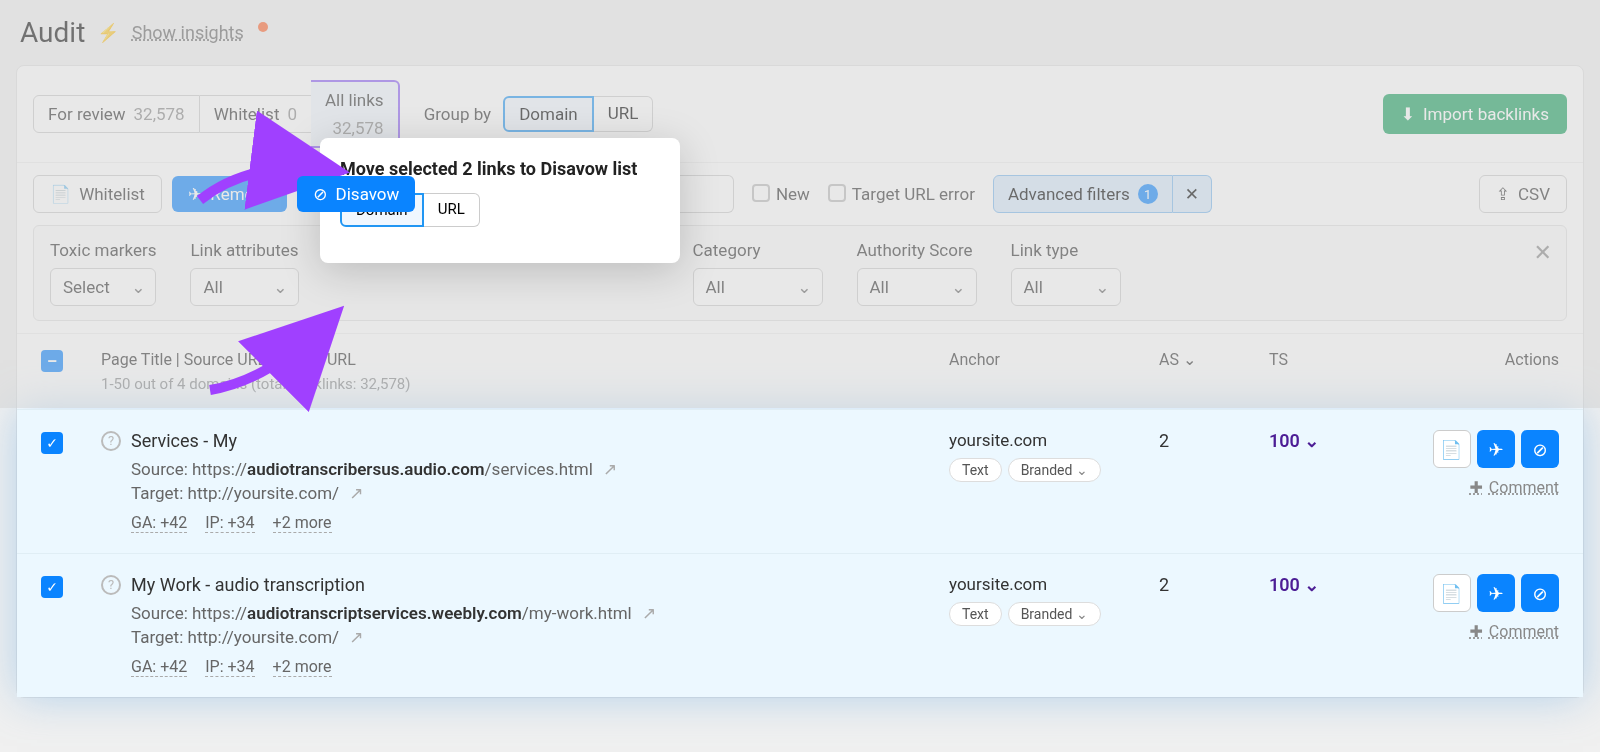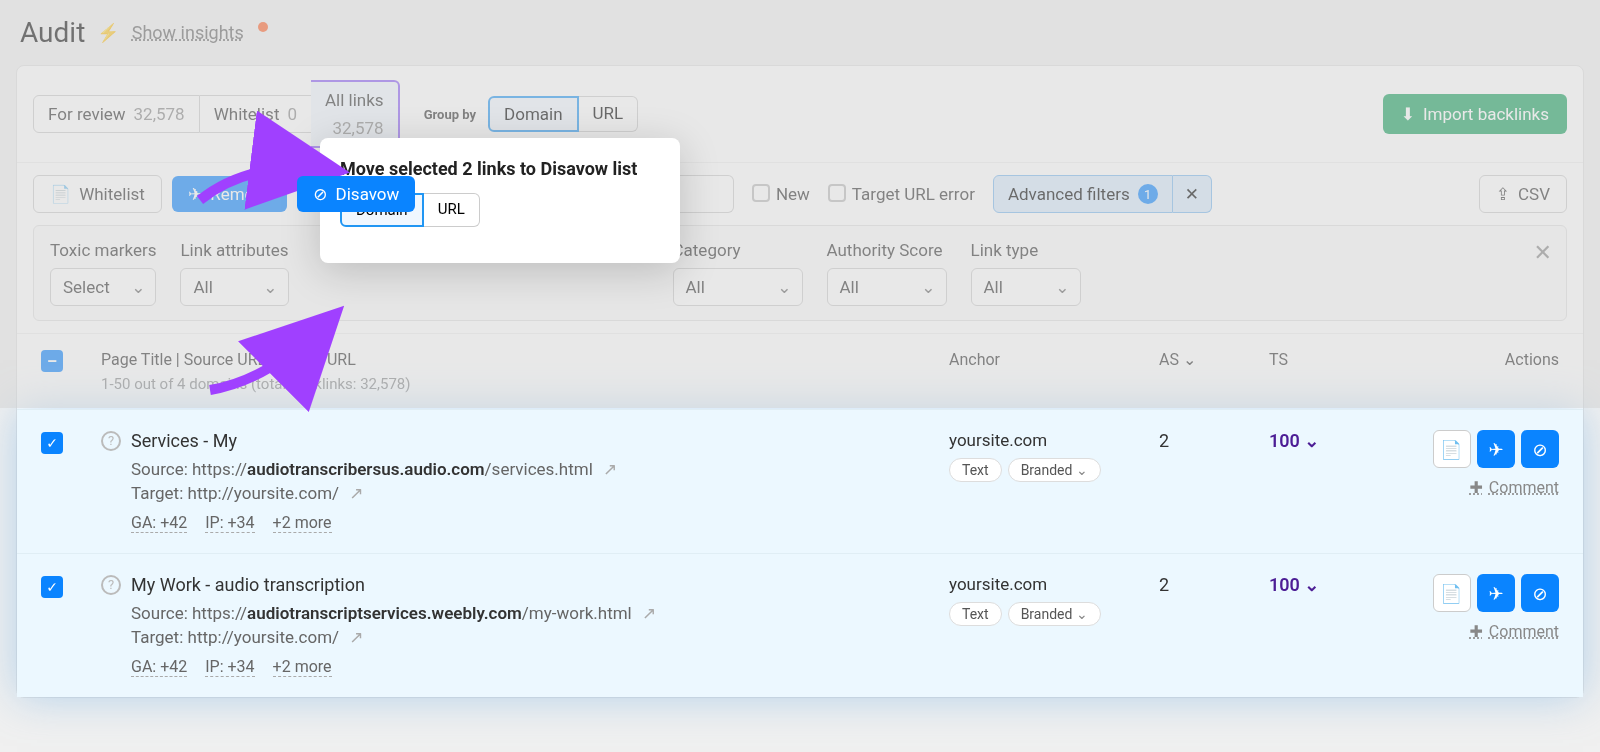"Group by" .groupby { font-size: 13px -> 17px; font-weight: bold -> none }
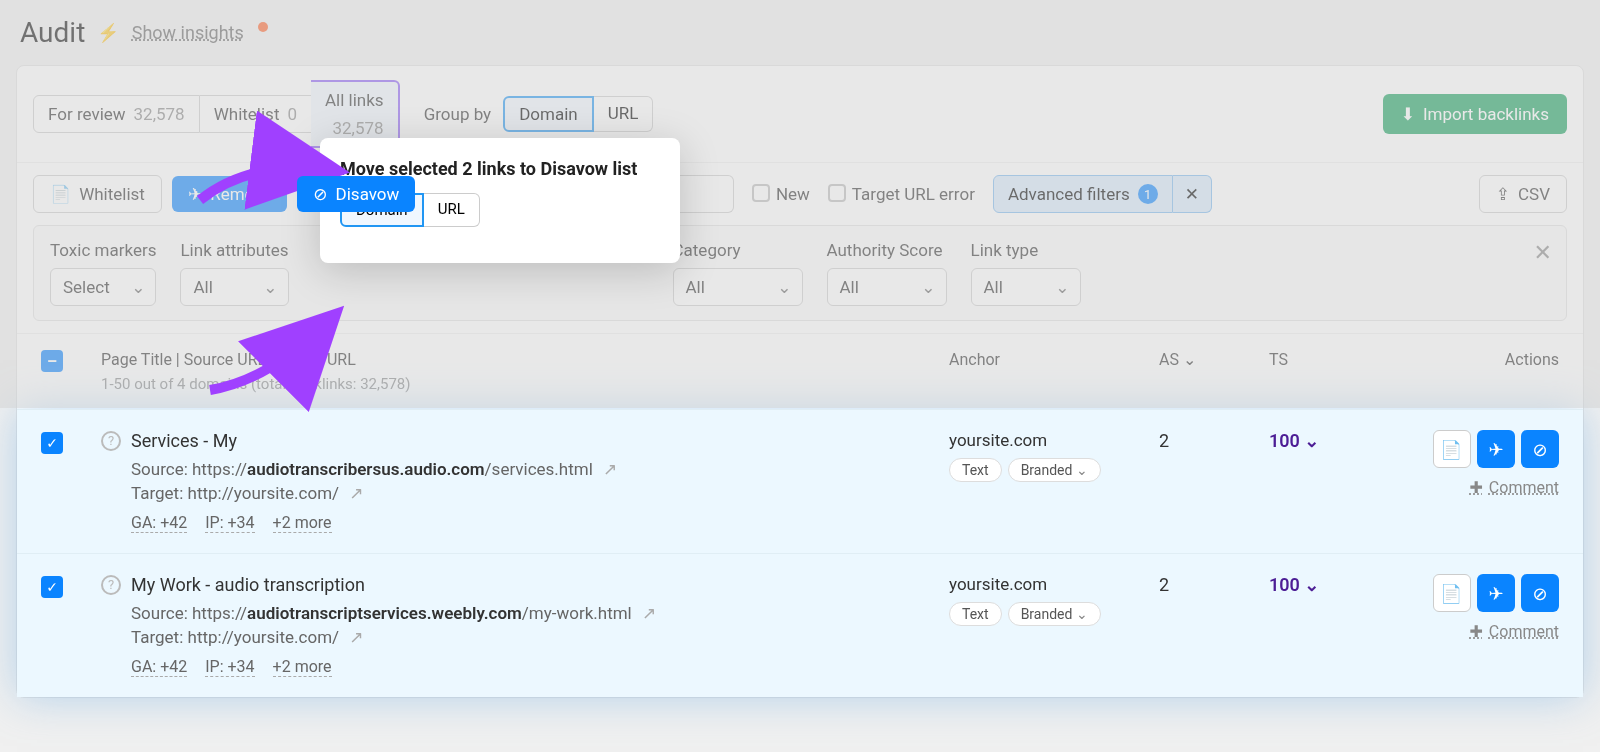"Toxic markers" .filterbar { gap: 24px -> 34px }
